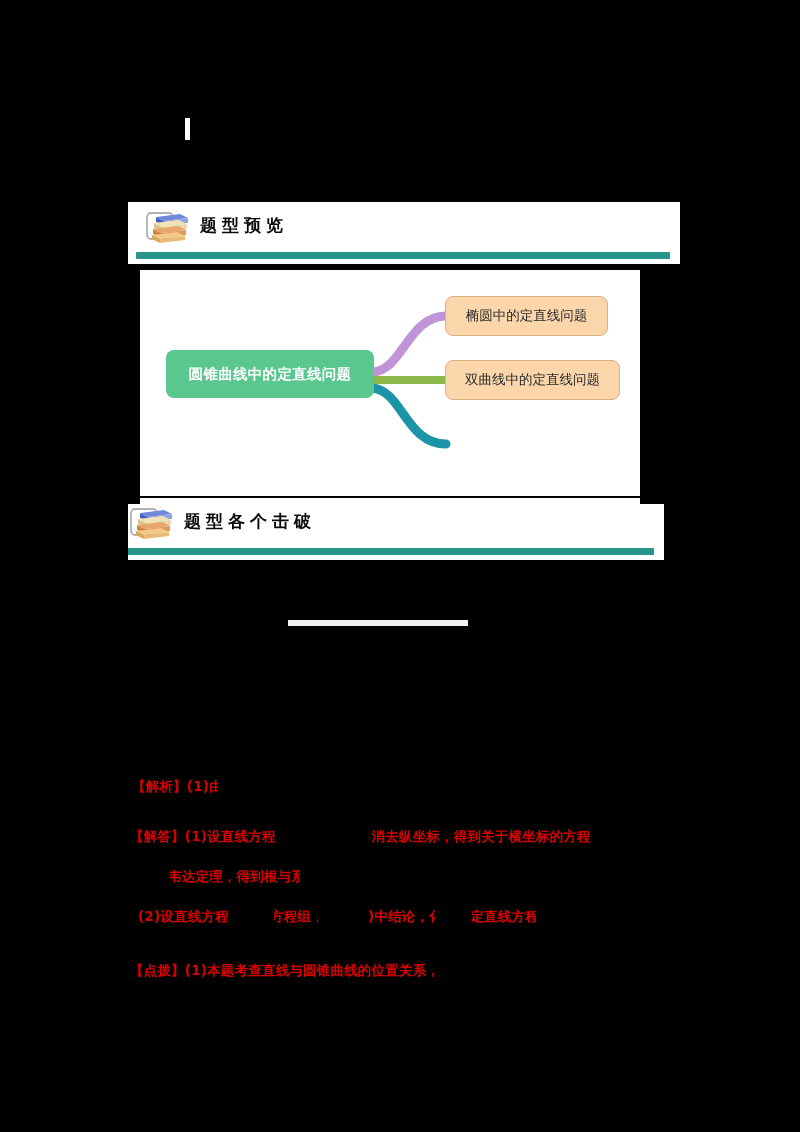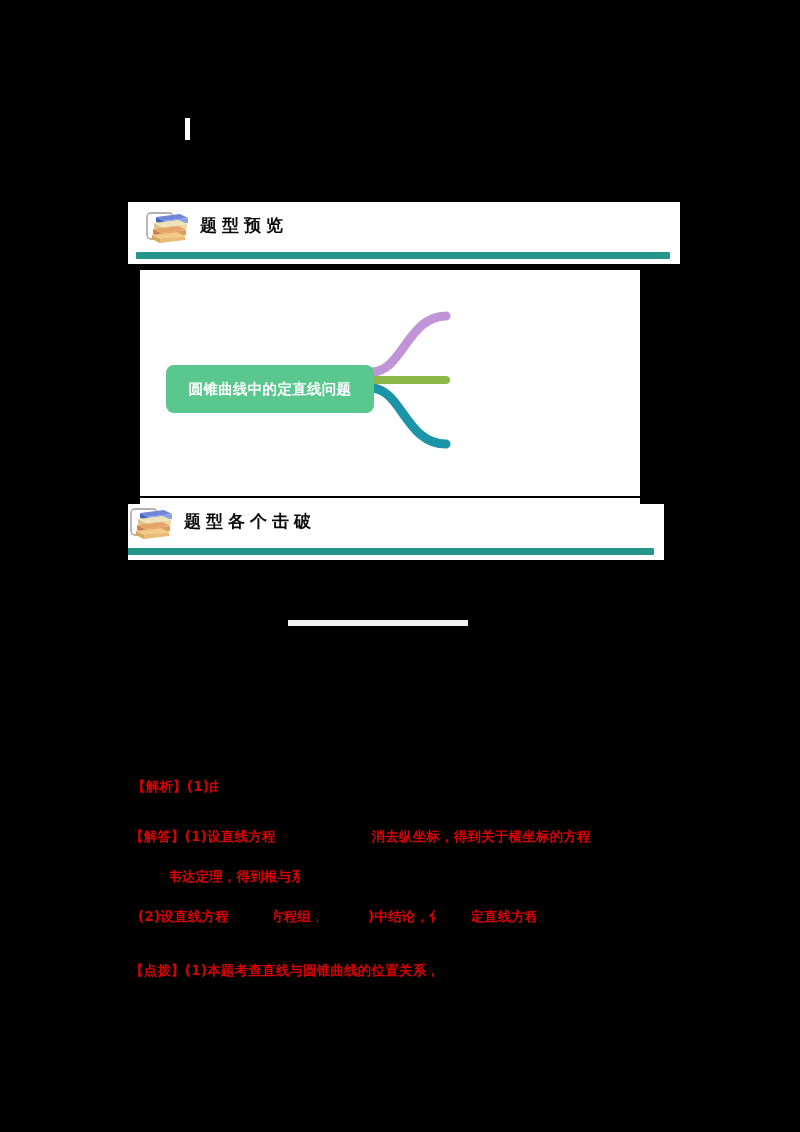"椭圆中的定直线问题" div.mm-node { html: none -> <div> <span>椭圆中的定直线问题</span> </div> }
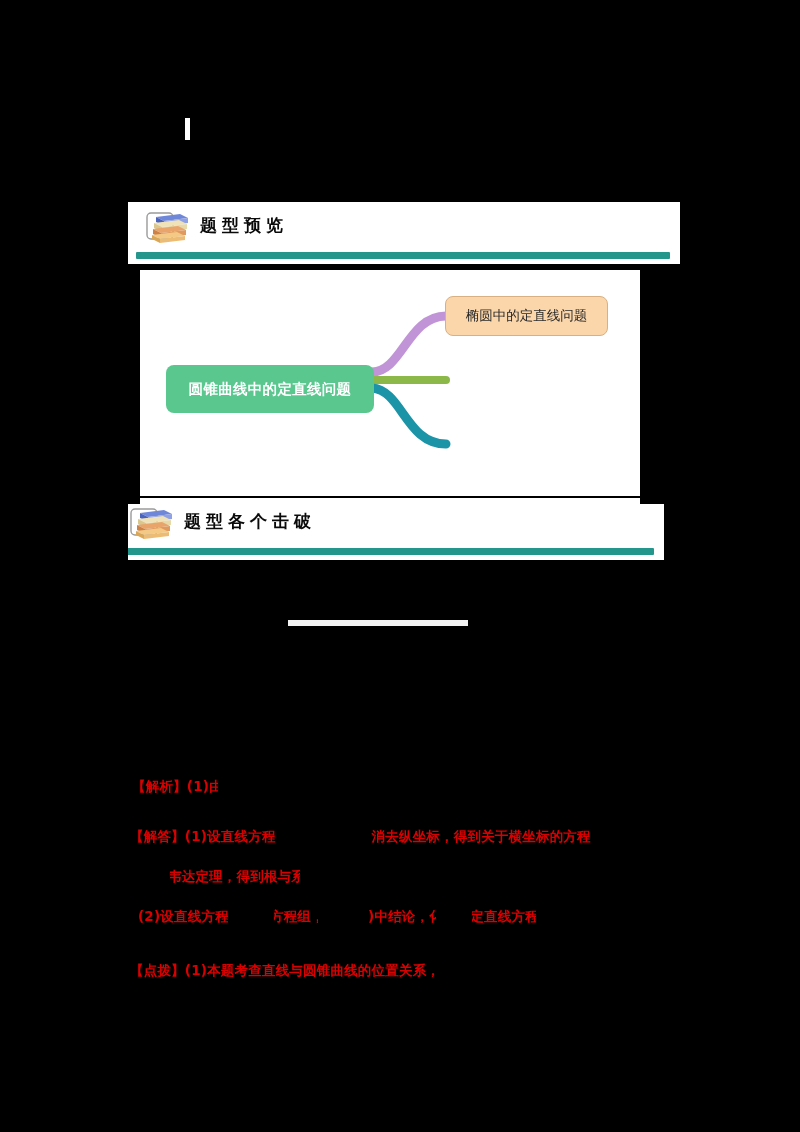"圆锥曲线中的定直线问题" .mm-root { top: 95px -> 80px }
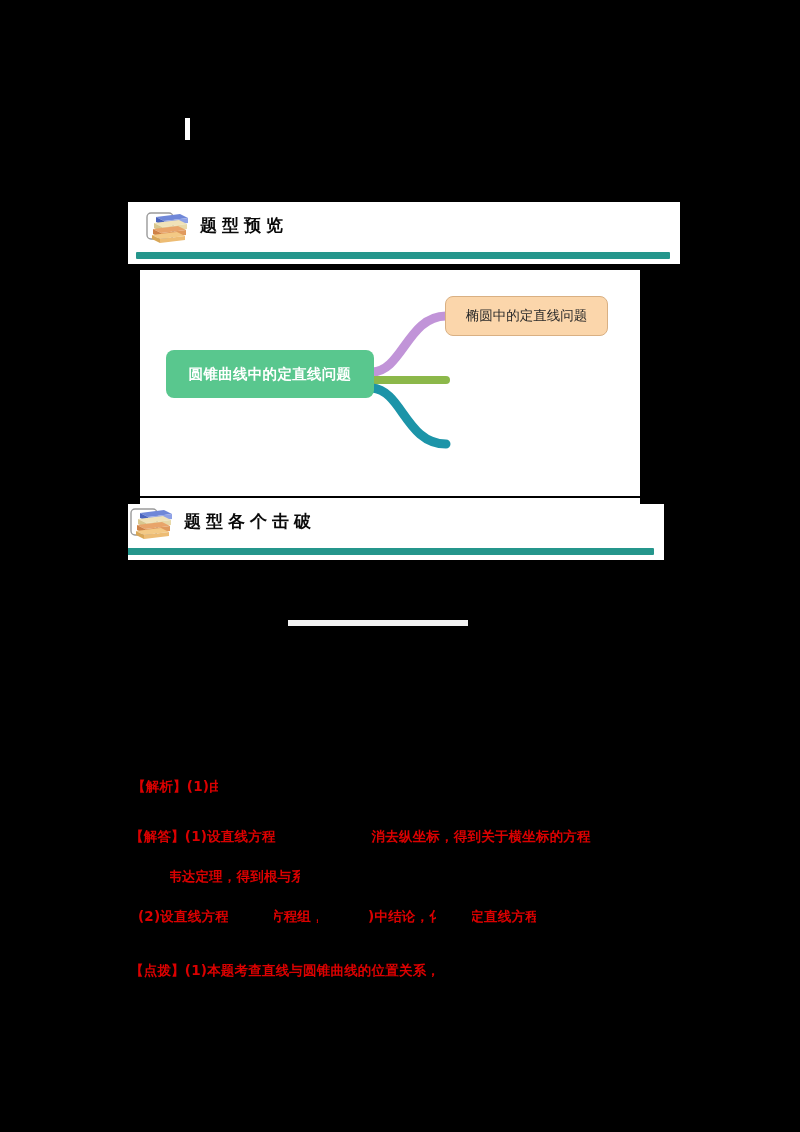"双曲线中的定直线问题" div.mm-node { html: none -> <div> <span>双曲线中的定直线问题</span> </div> }
